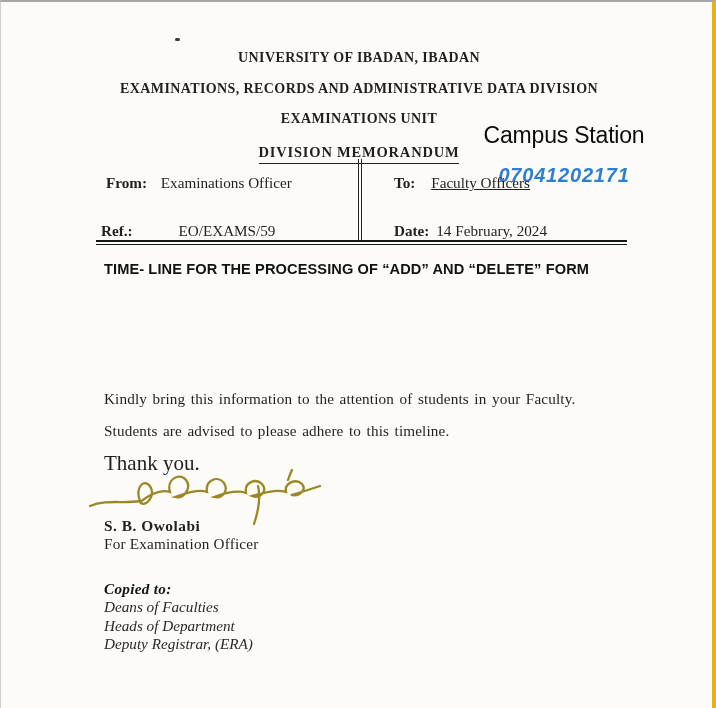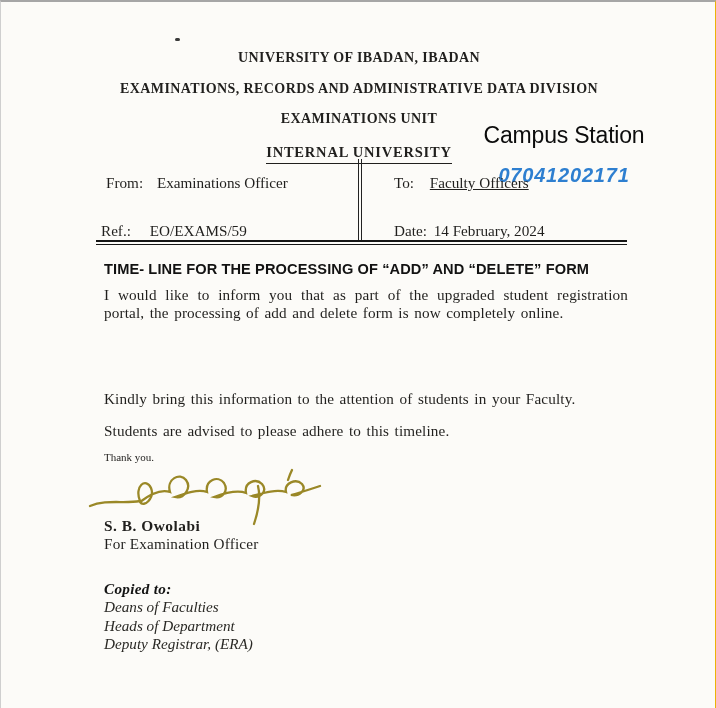"UNIVERSITY OF IBADAN, IBADAN" .page { border-right: 1px solid #eab308 -> 4px solid #eab308 }
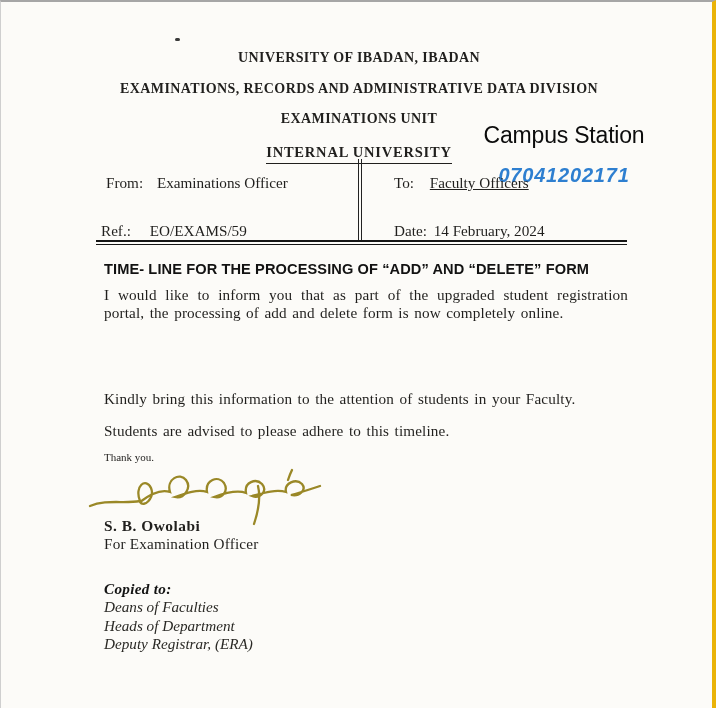"INTERNAL UNIVERSITY" span.memo-title { text: INTERNAL UNIVERSITY -> DIVISION MEMORANDUM }
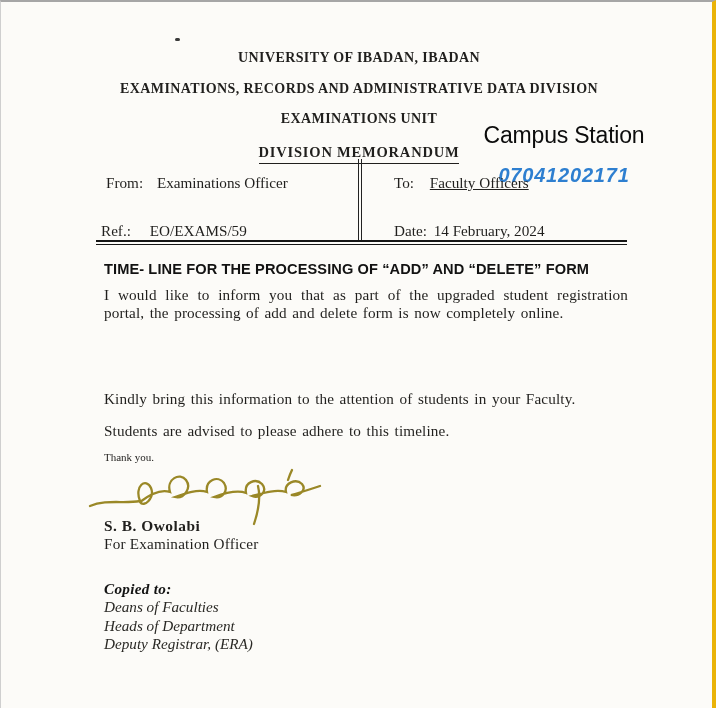"From:" .meta-label { font-weight: normal -> bold }
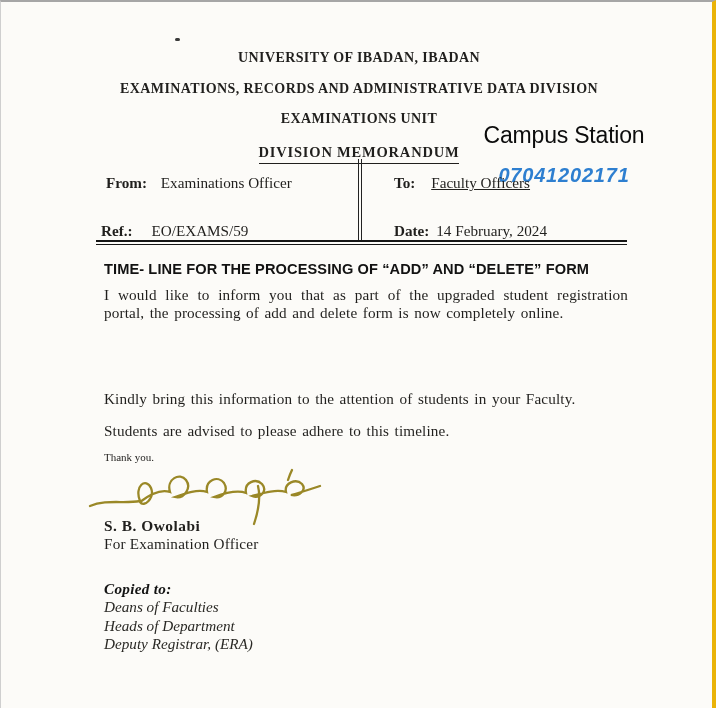"EO/EXAMS/59" span { margin-left: 15px -> 42px }
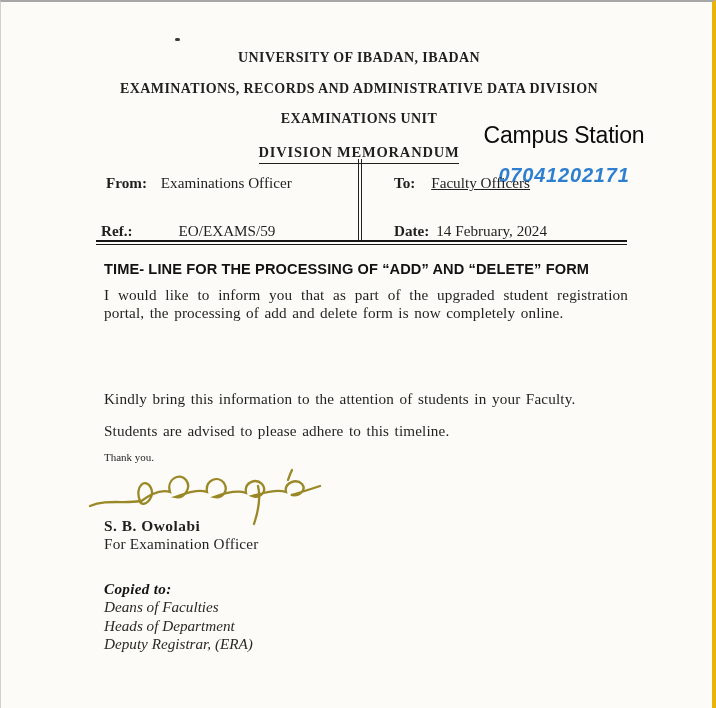"I would like to inform" div.abs { html: <div>I would like to inform you that as part of the upgraded student registration portal, the processing of add and delete form is now completely online.</div> -> none }
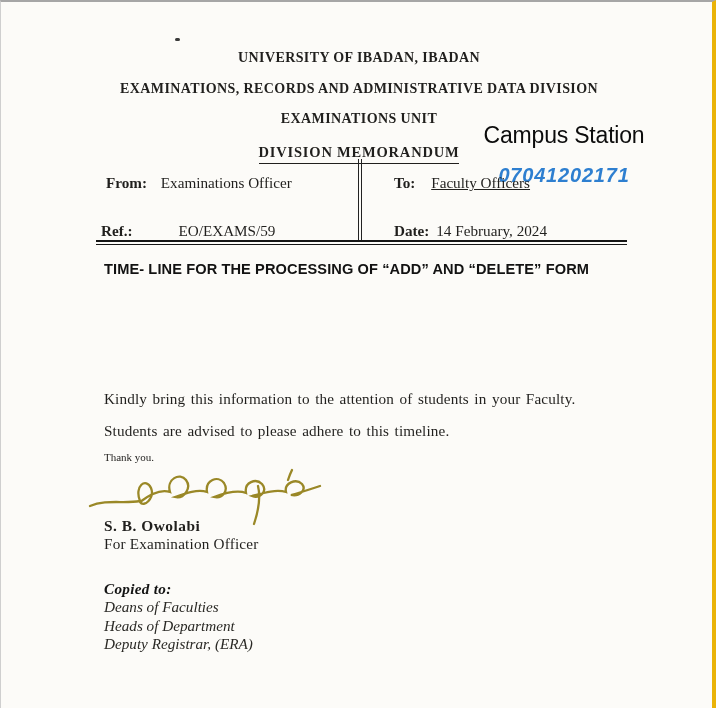"Thank you." .closing { font-size: 11px -> 21px }
